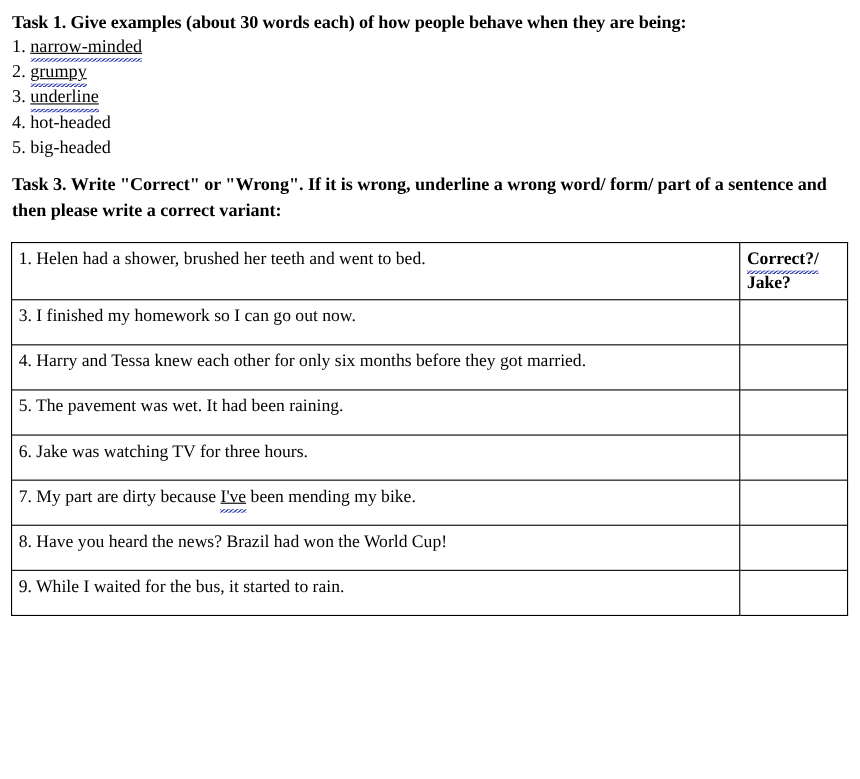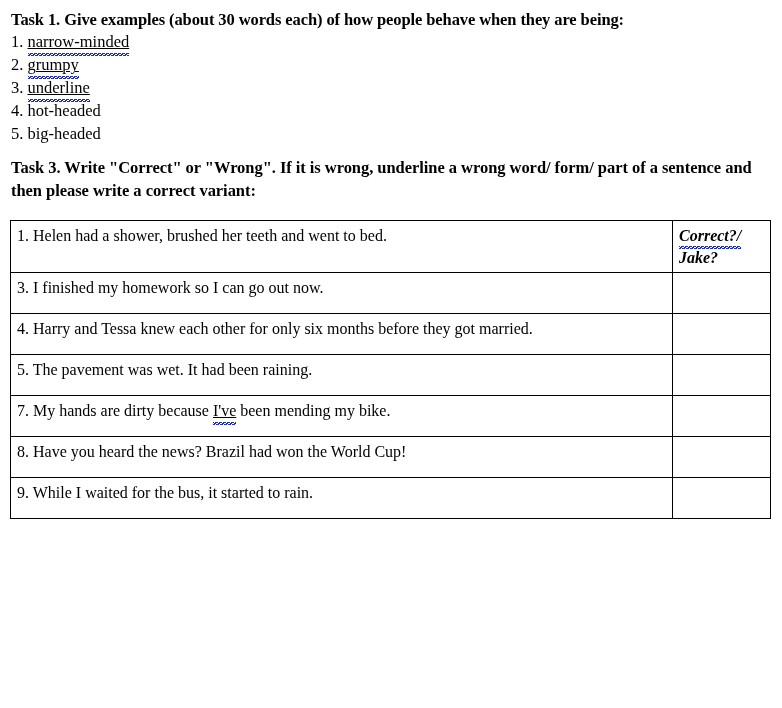"Correct?/" td.answer-head { font-style: italic -> none }
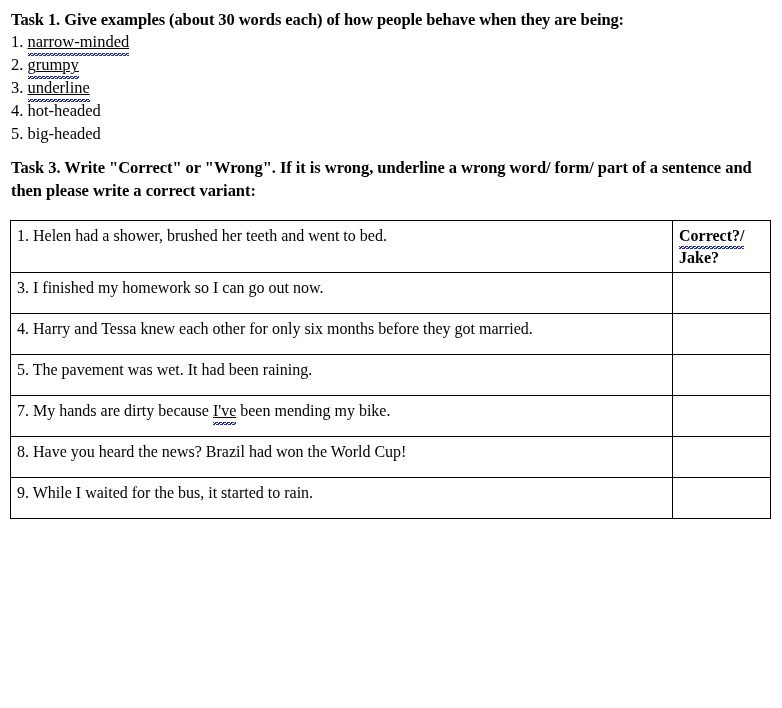"6. Jake was watching TV" tr { html: none -> <tr> <td><span>6.</span> <span>Jake was watching TV for three hours.</span> </td> <td></td> </tr> }
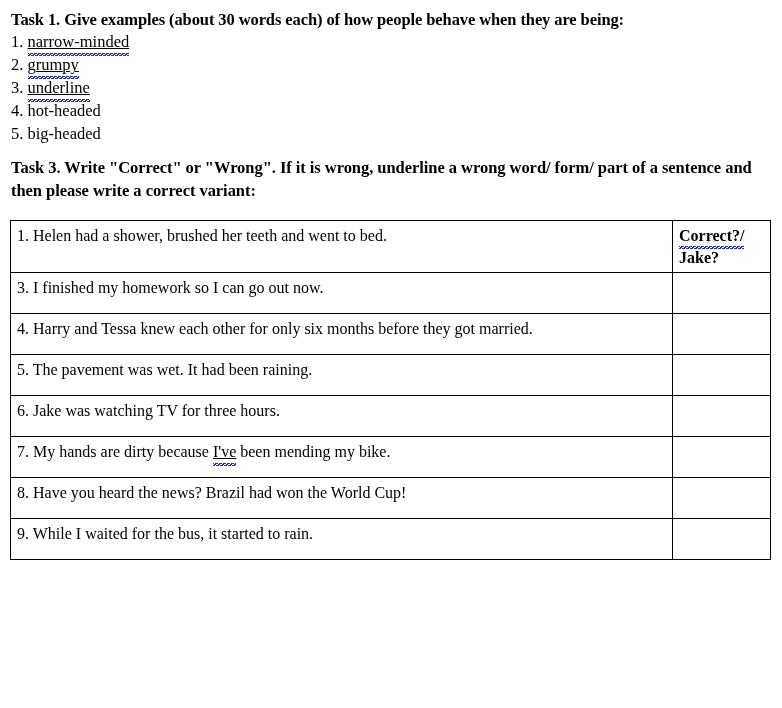"My hands are dirty because" span { text: hands -> part }
